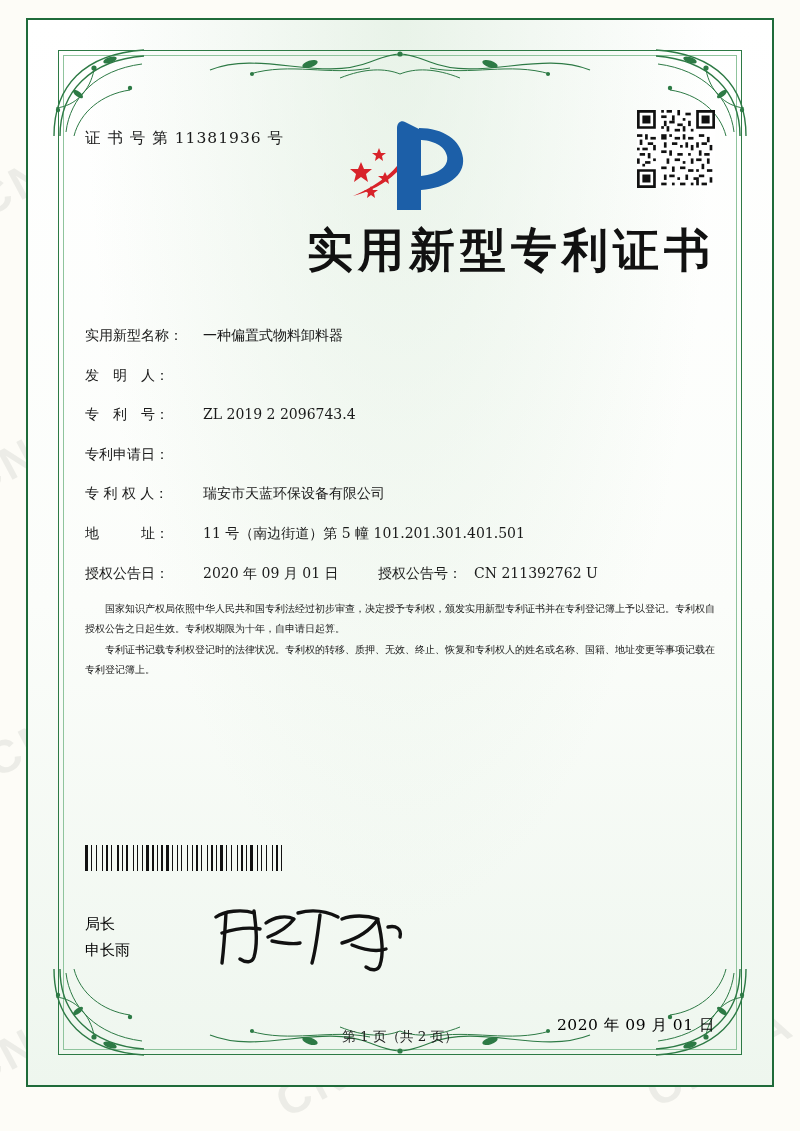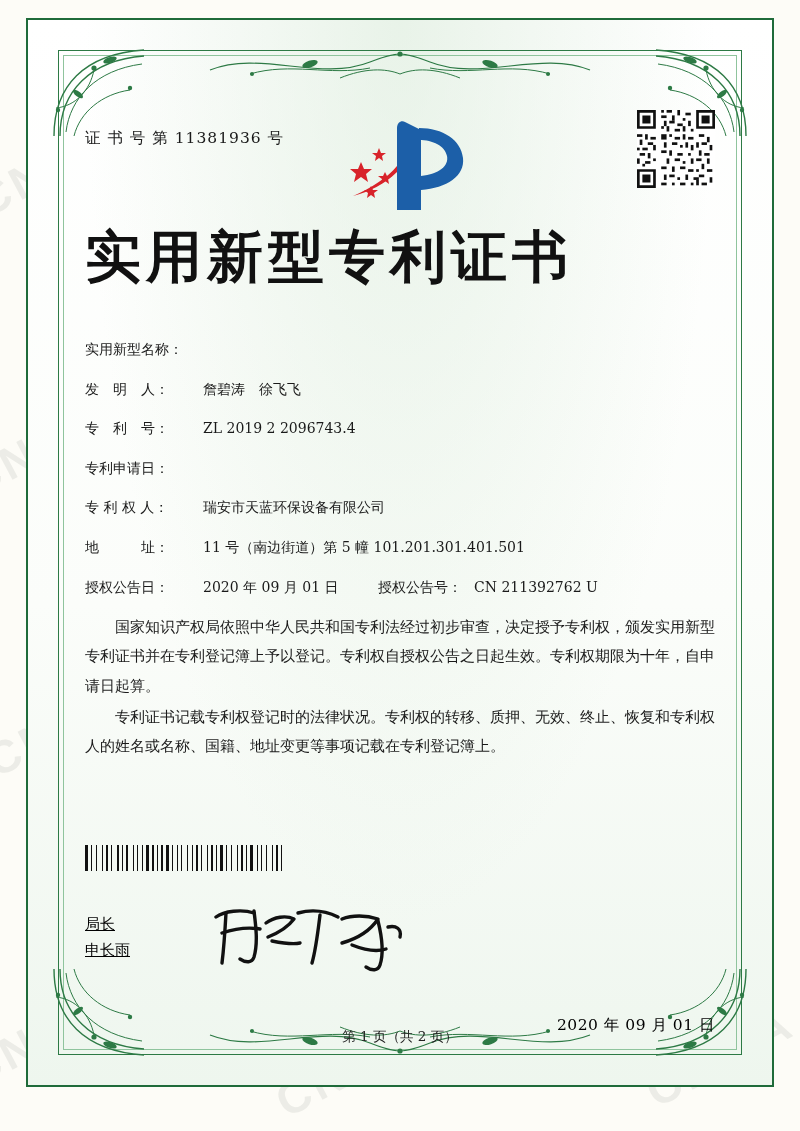"实用新型专利证书" .title { font-size: 56px -> 46px; text-align: left -> right }
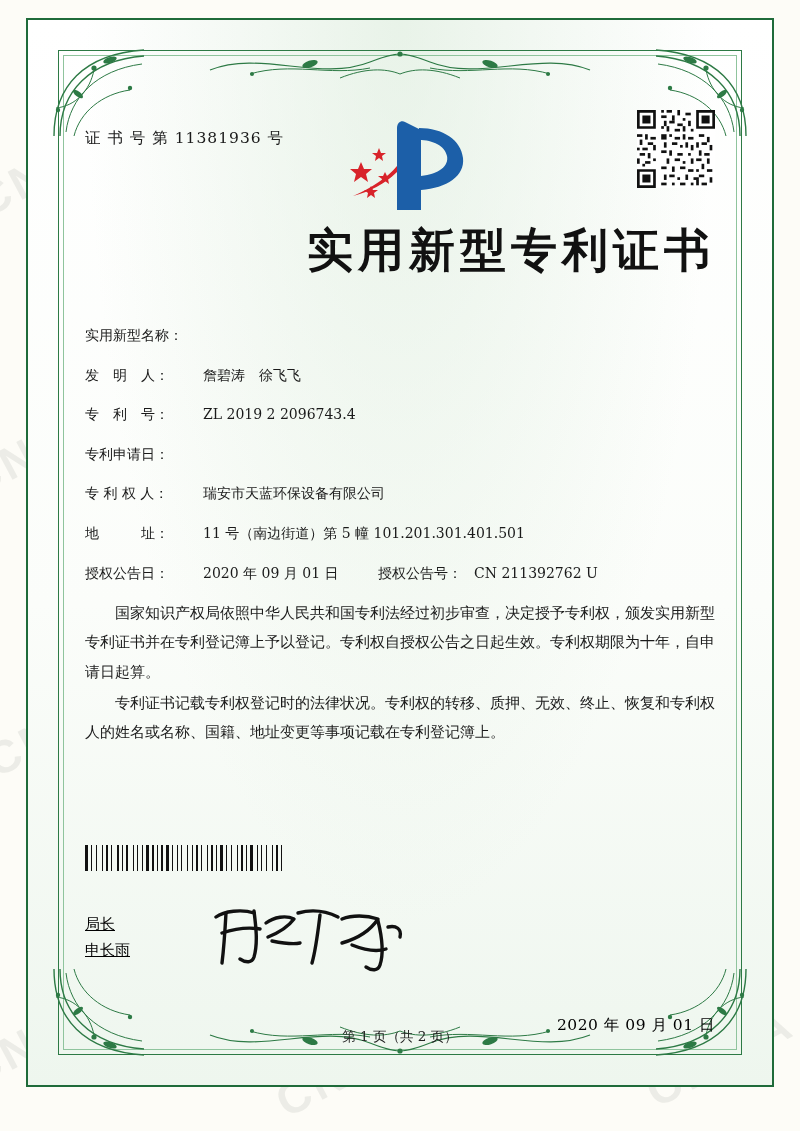"一种偏置式物料卸料器" div.f-value { html: none -> <div>一种偏置式物料卸料器</div> }
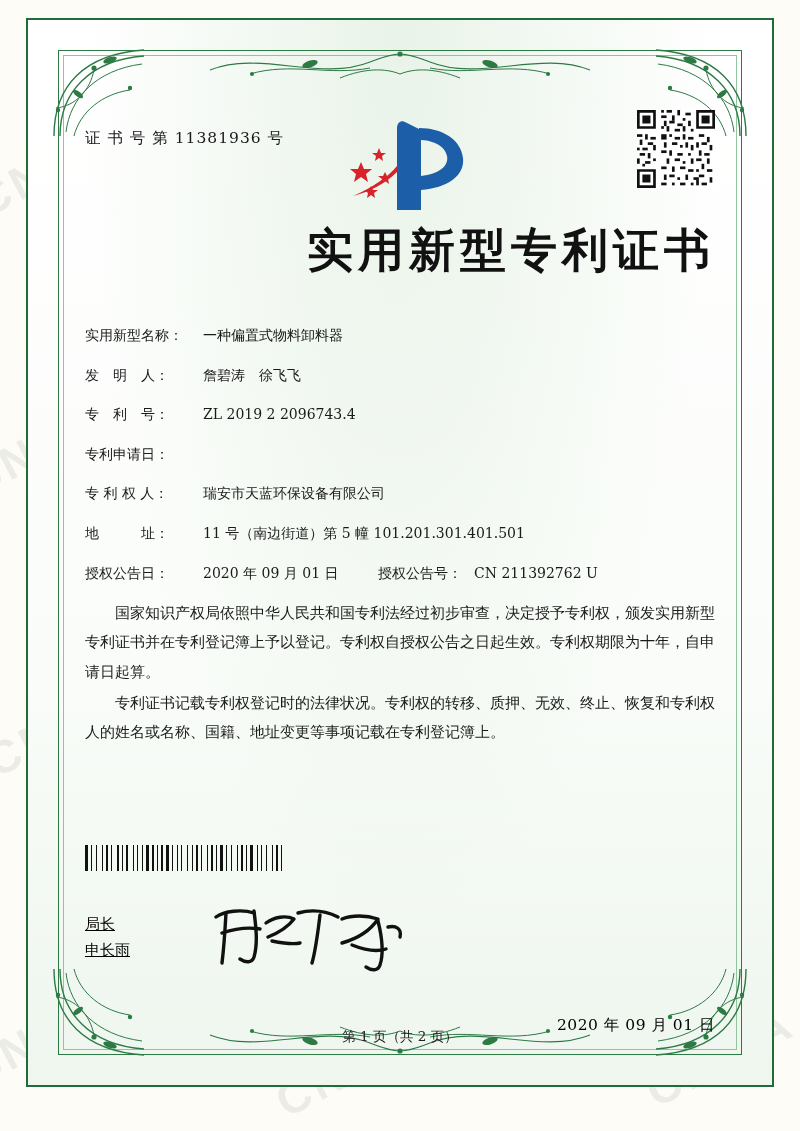"詹碧涛 徐飞飞" div.f-value { html: <div>詹碧涛 徐飞飞</div> -> none }
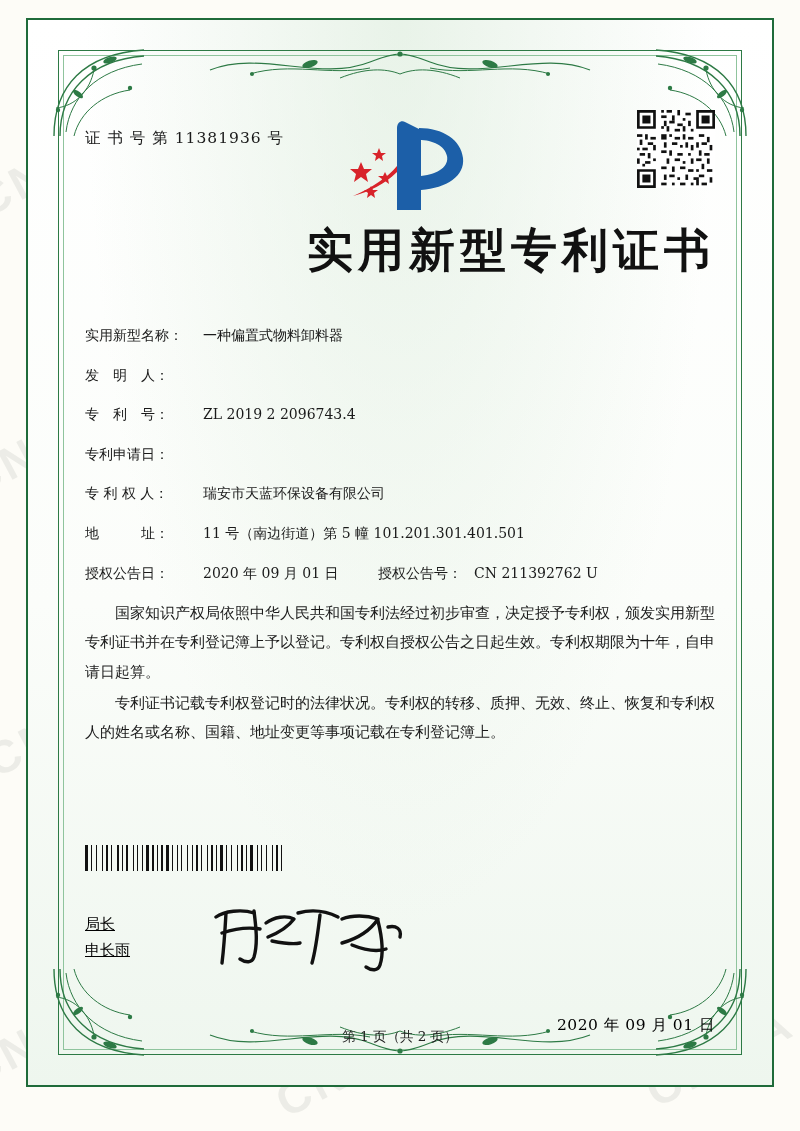"国家知识产权局依照中华人民共和国专利法经过初步审查，决定授予专利权，颁发实用新型" .paragraphs { font-size: 15px -> 10px }
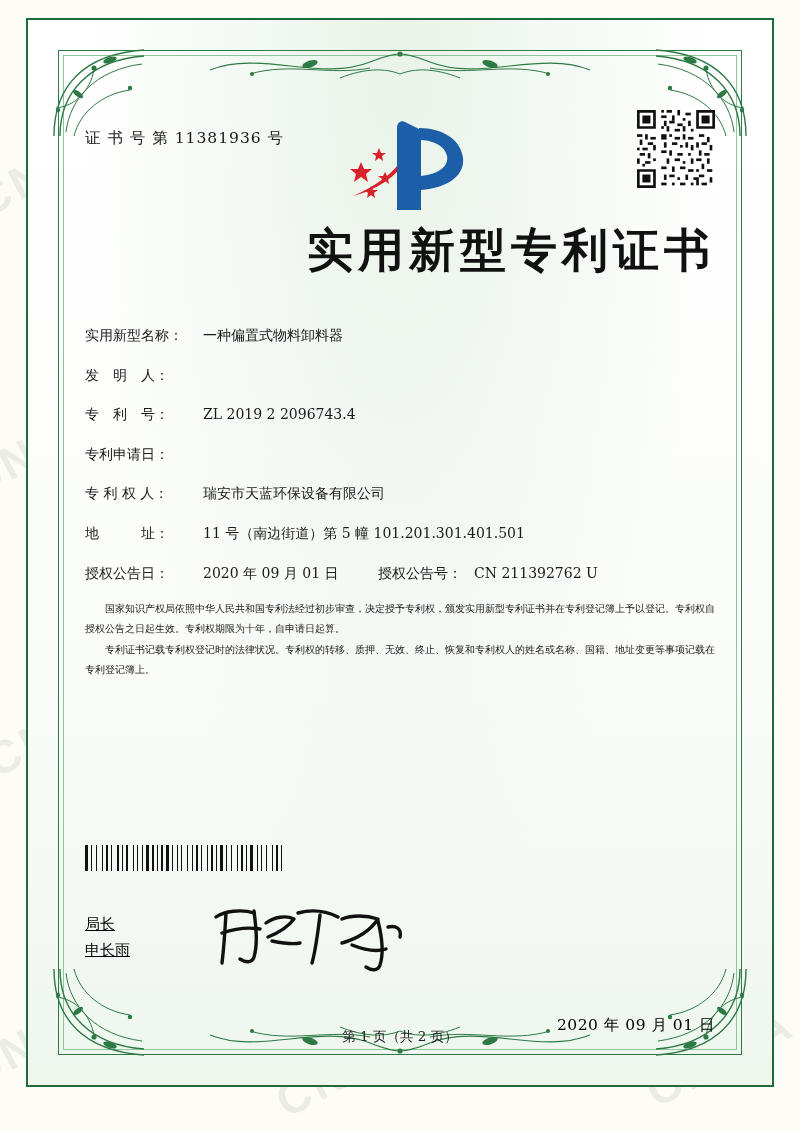"局长" .sig-labels { text-decoration: underline -> none }
